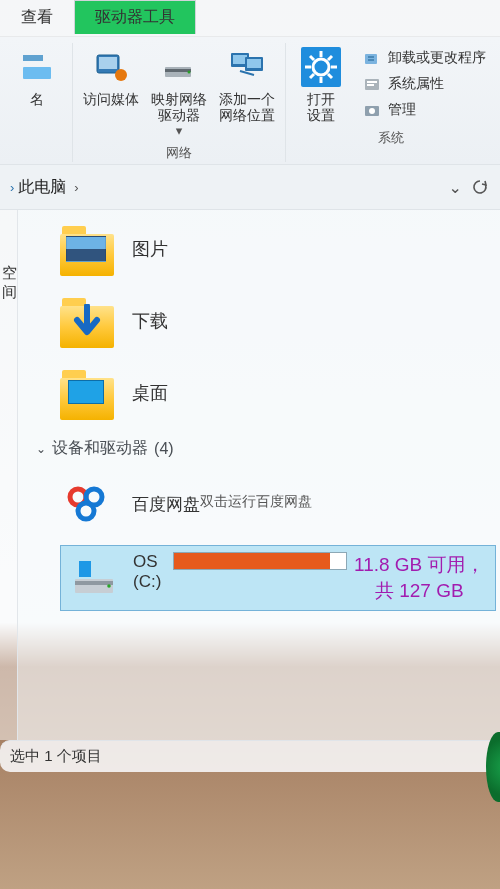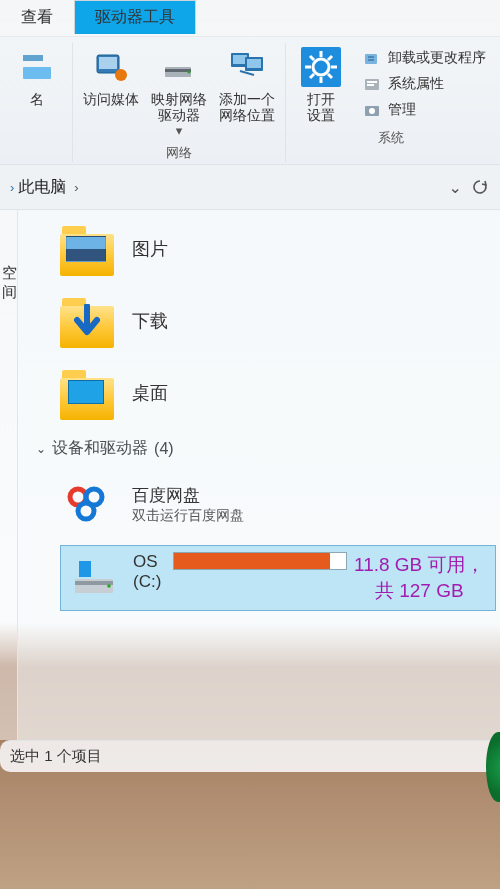"驱动器工具" .tab.active { background: #0ea5e9 -> #22c55e }
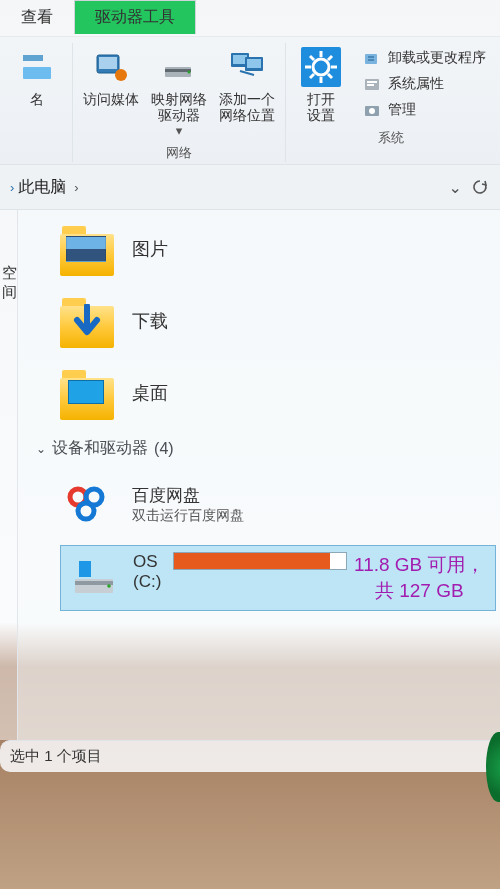"百度网盘" .drive-text { flex-direction: column -> none }
